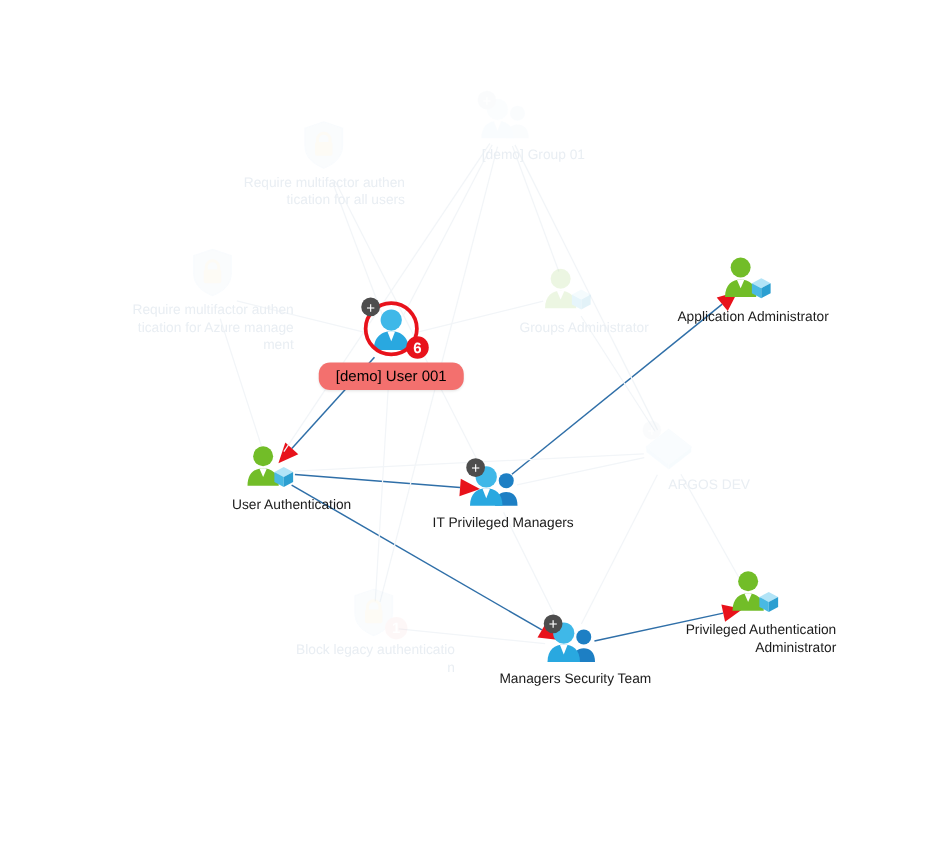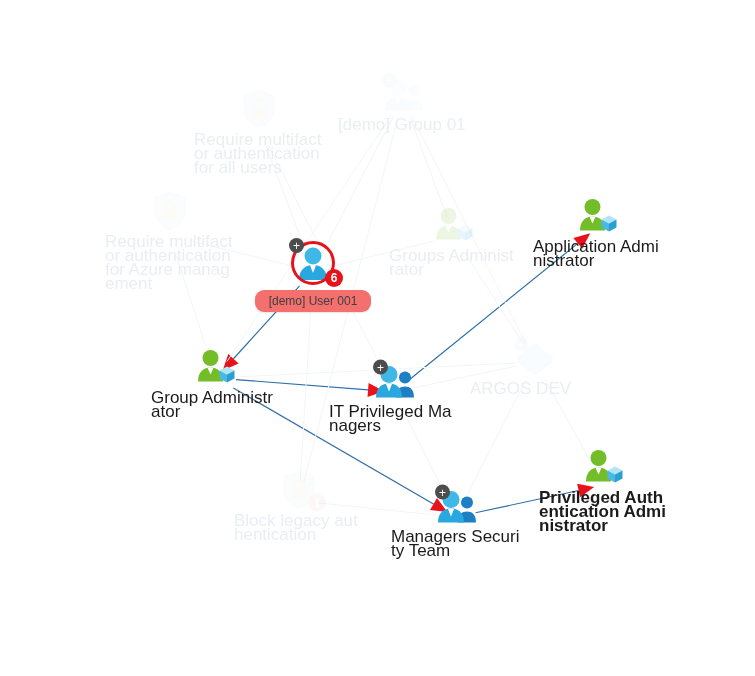"Application Administrator" .node .node-label { font-size: 17px -> 11px; text-align: left -> right }
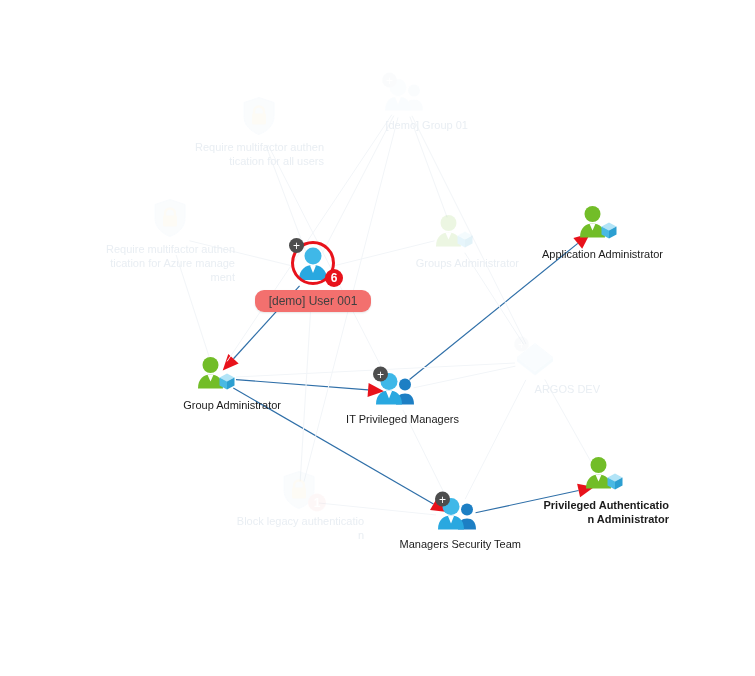"[demo] User 001" .pill { color: #404040 -> #000000 }
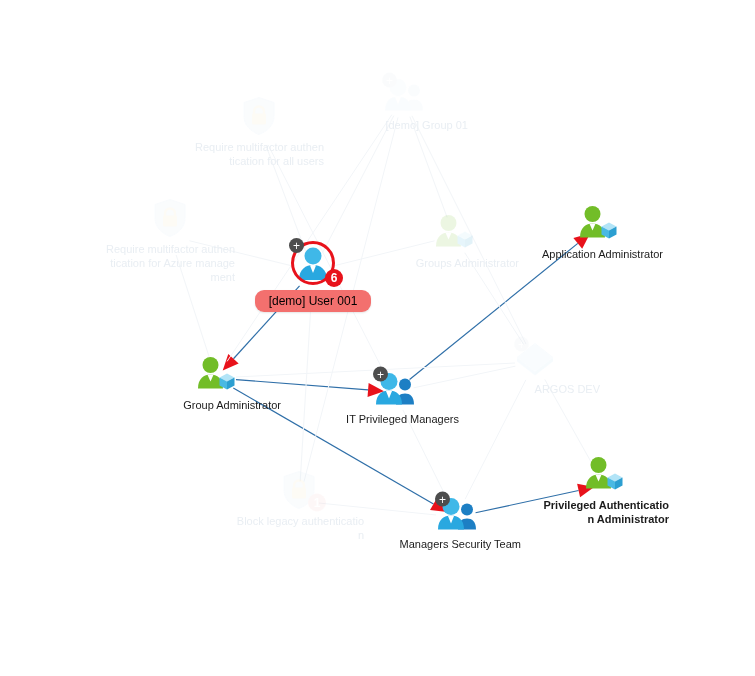"Group Administrator" div.node-label { text: Group Administrator -> User Authentication }
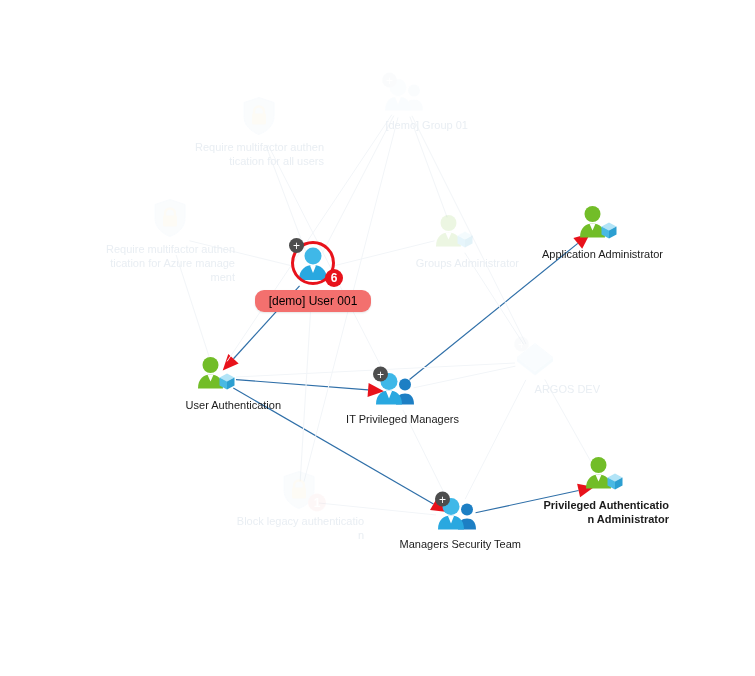"Privileged Authentication Administrator" div.node { font-weight: bold -> none }
